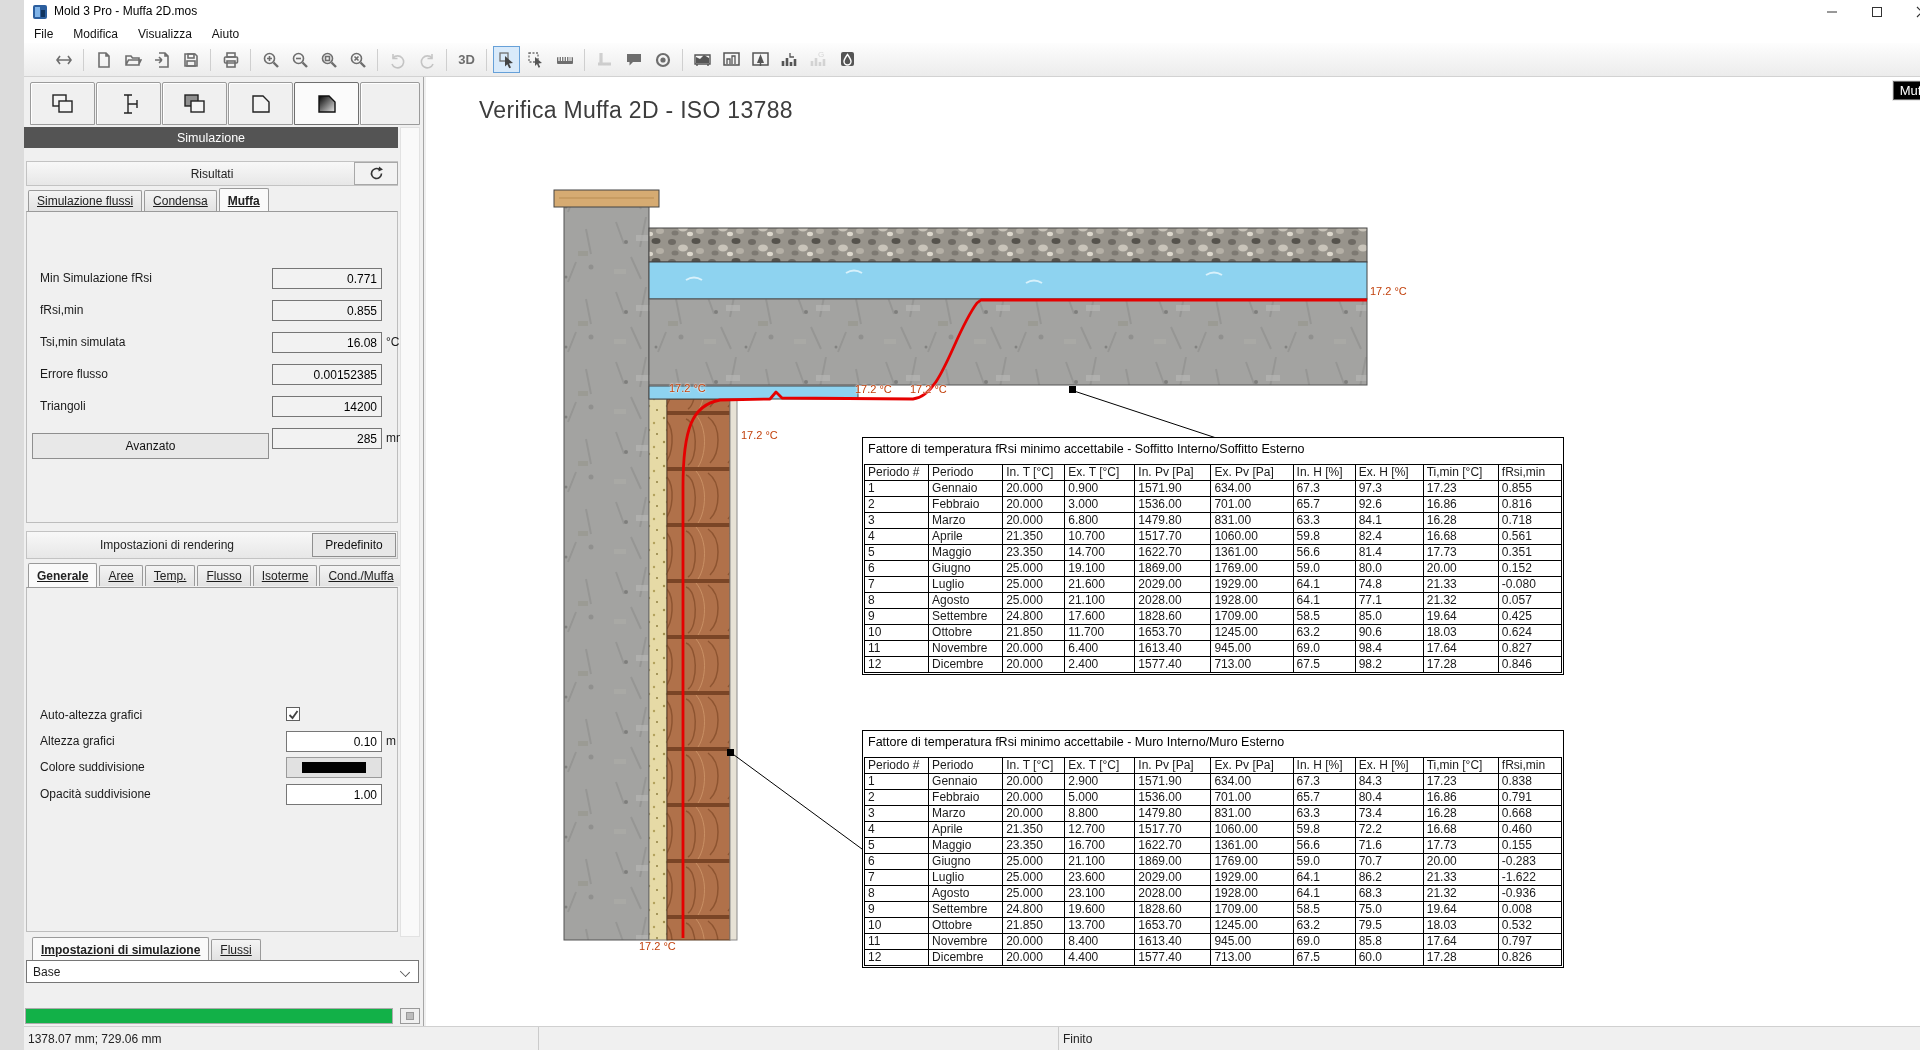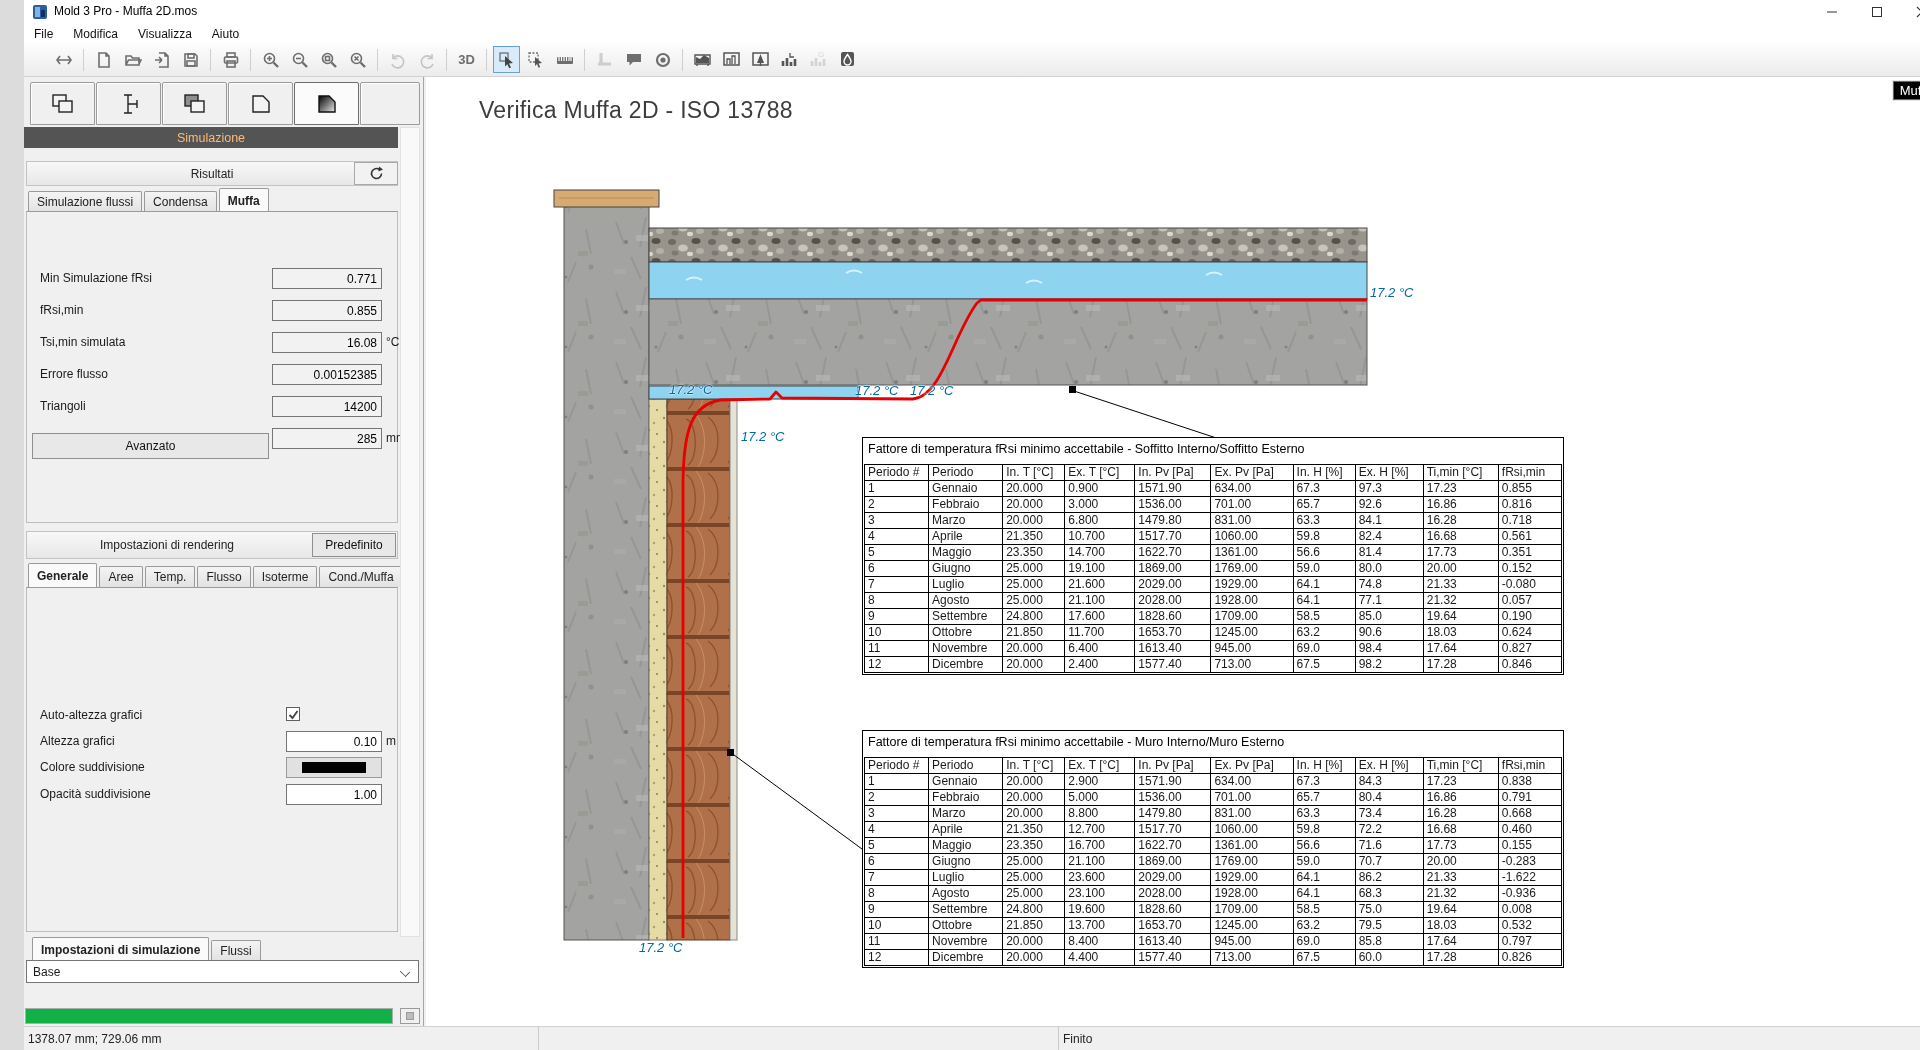"Simulazione" .panelhdr { color: #fdba74 -> #ffffff }
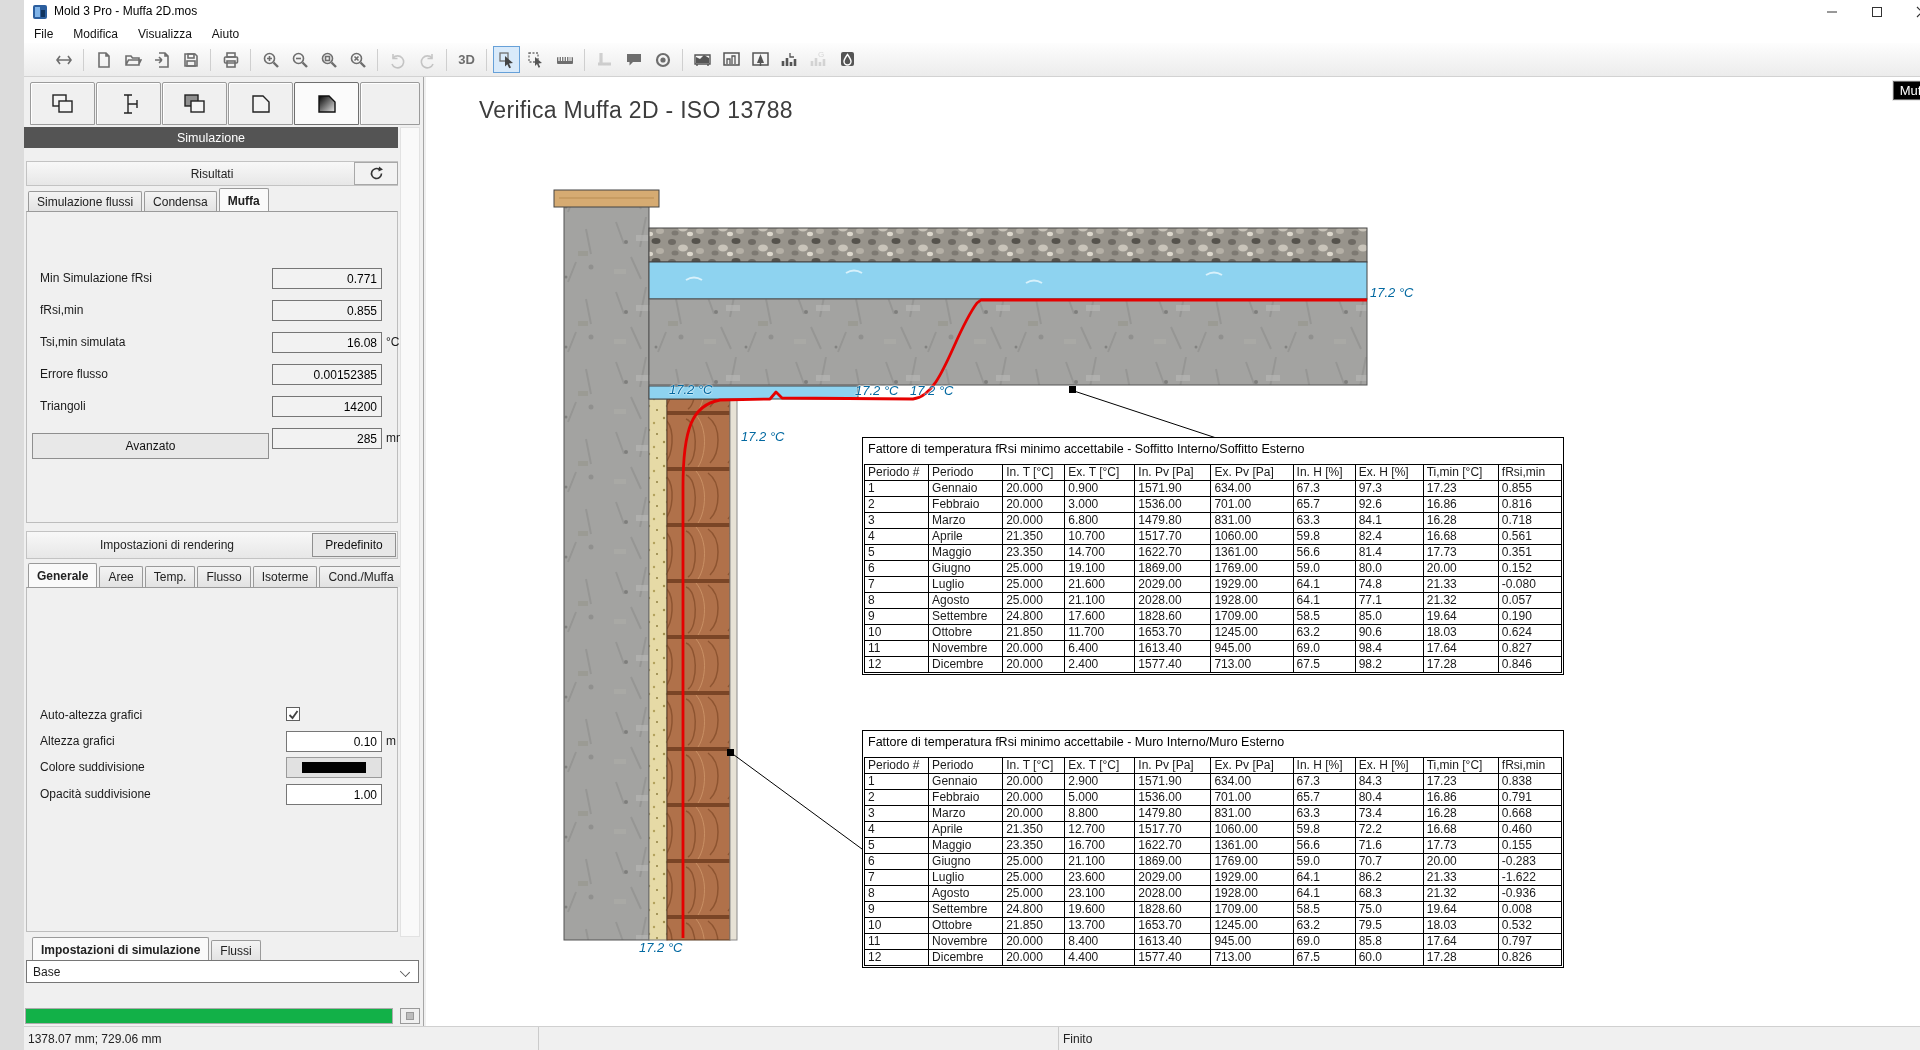"Simulazione flussi" .tabrow { align-items: flex-end -> center; text-decoration: none -> underline }
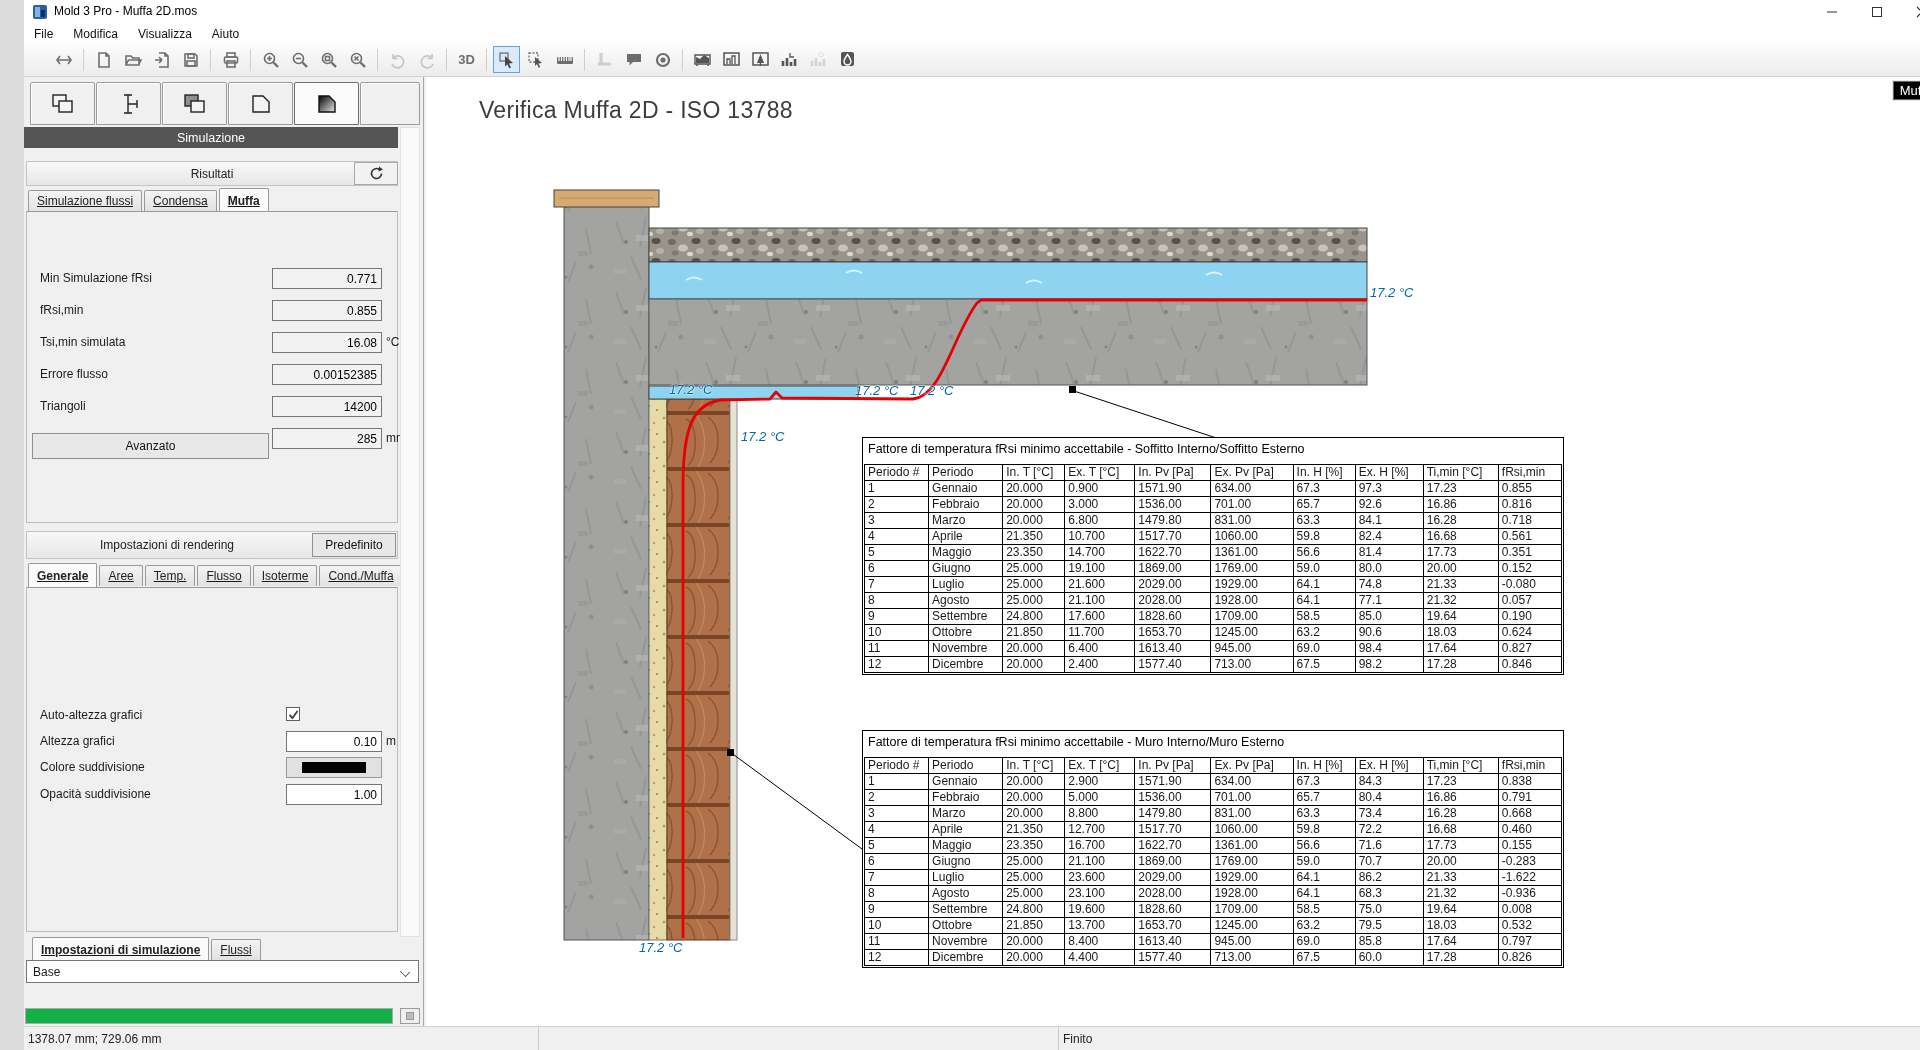"17.2 °C" .tlabel { color: #0369a1 -> #c2410c; font-size: 13px -> 11px; font-style: italic -> none }
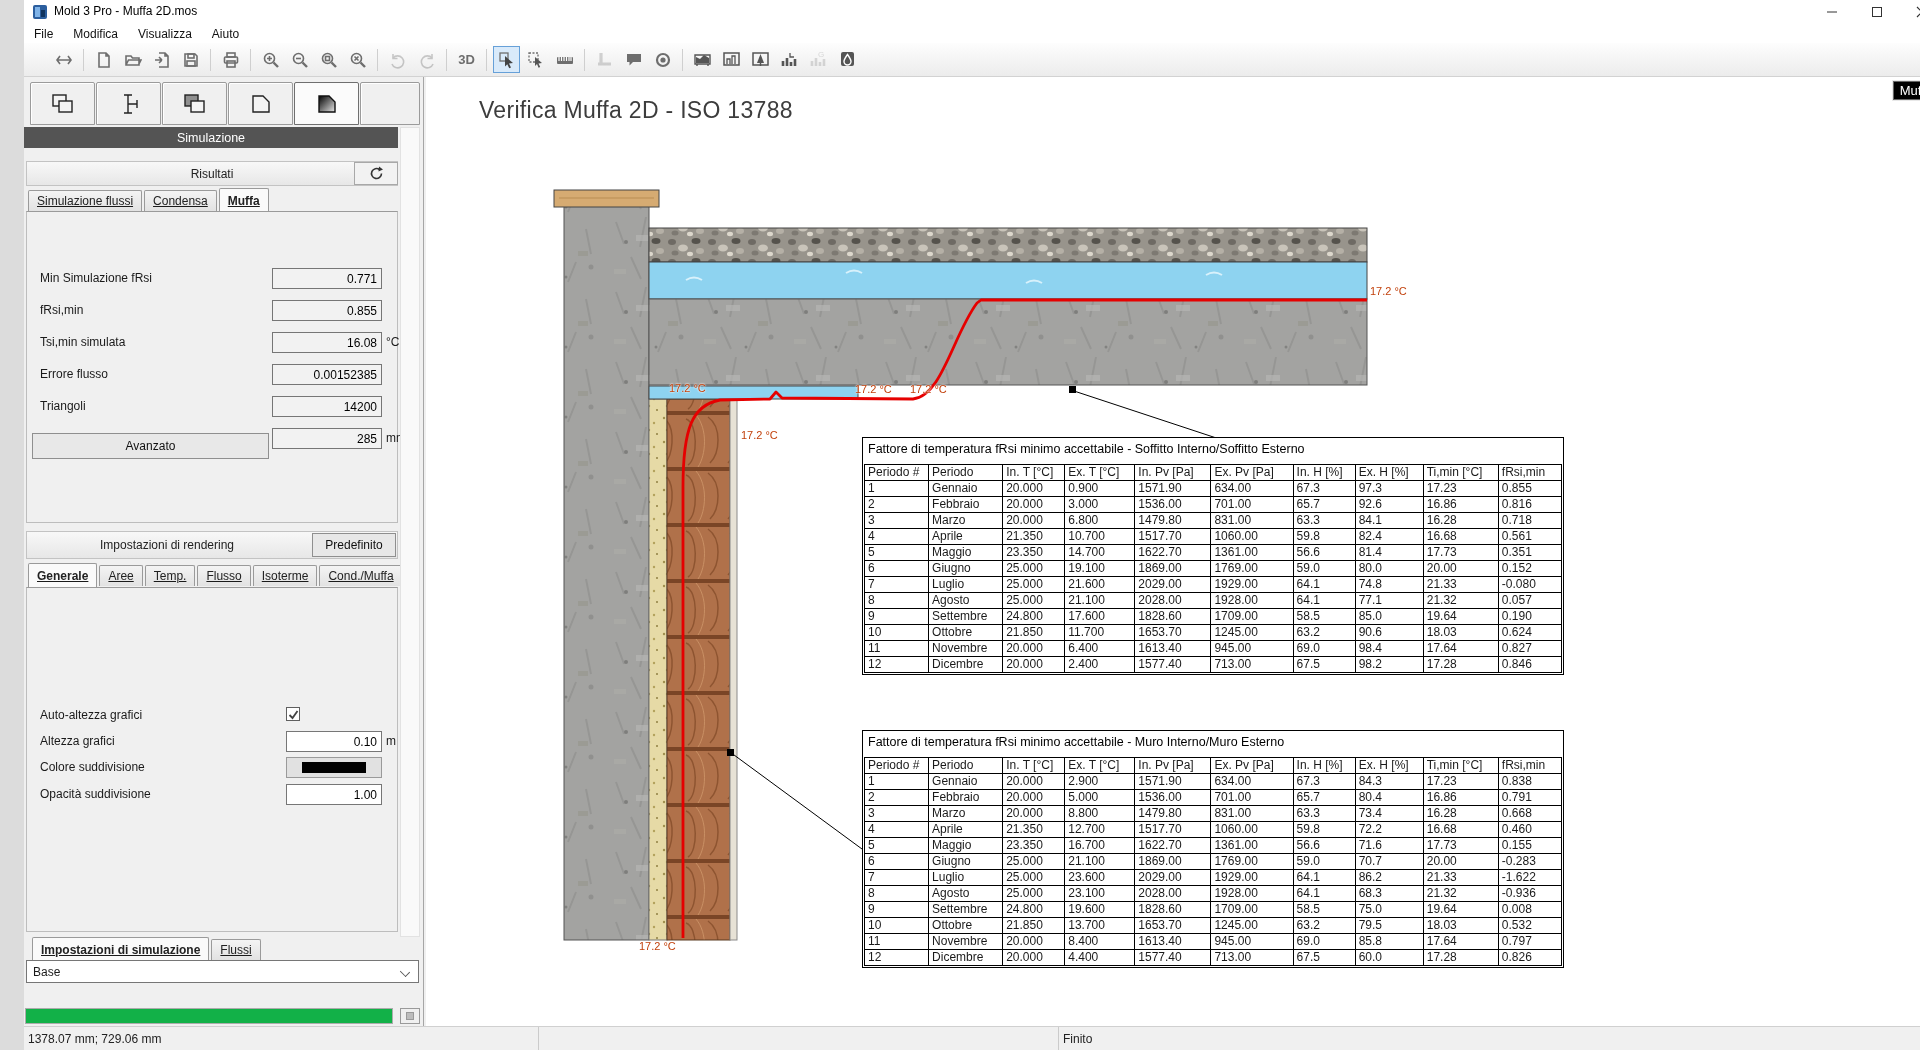"0.190" td { text: 0.190 -> 0.425 }
